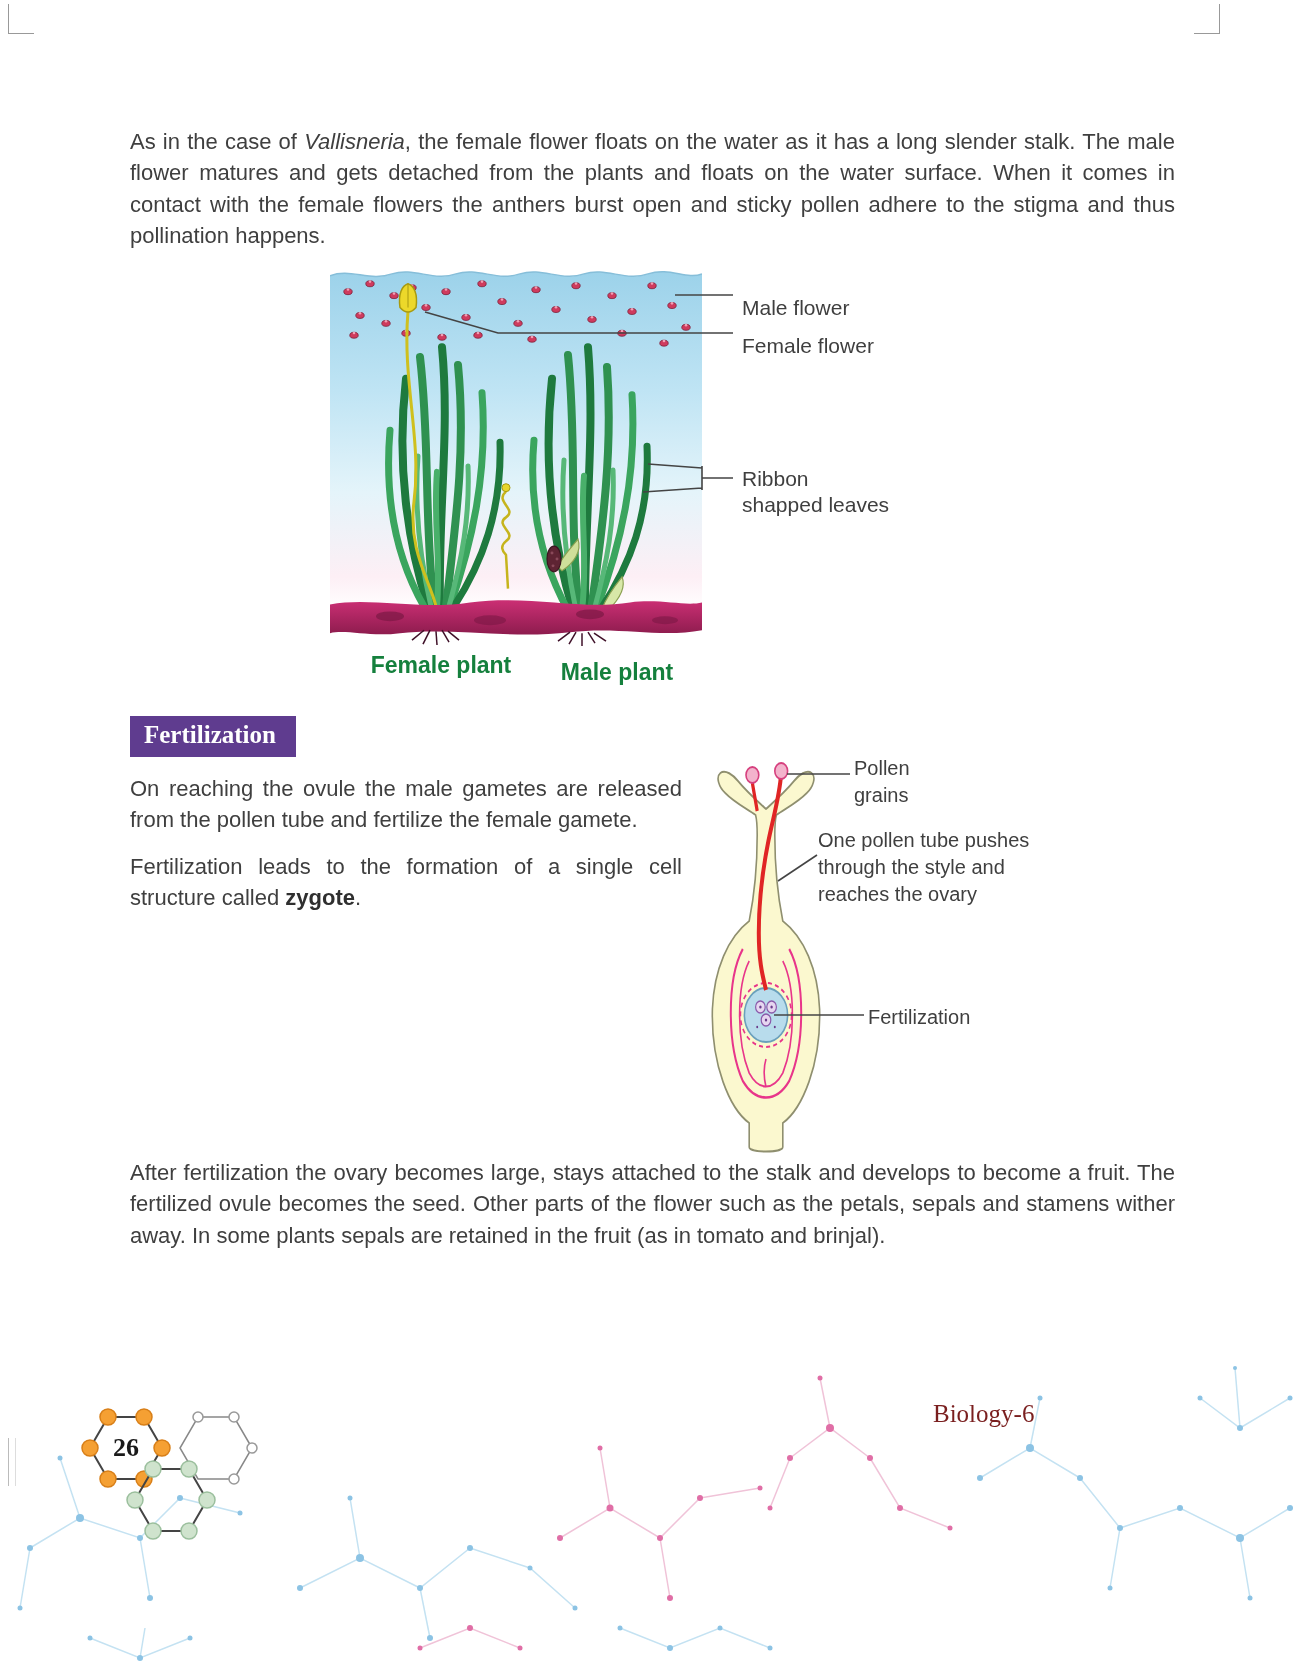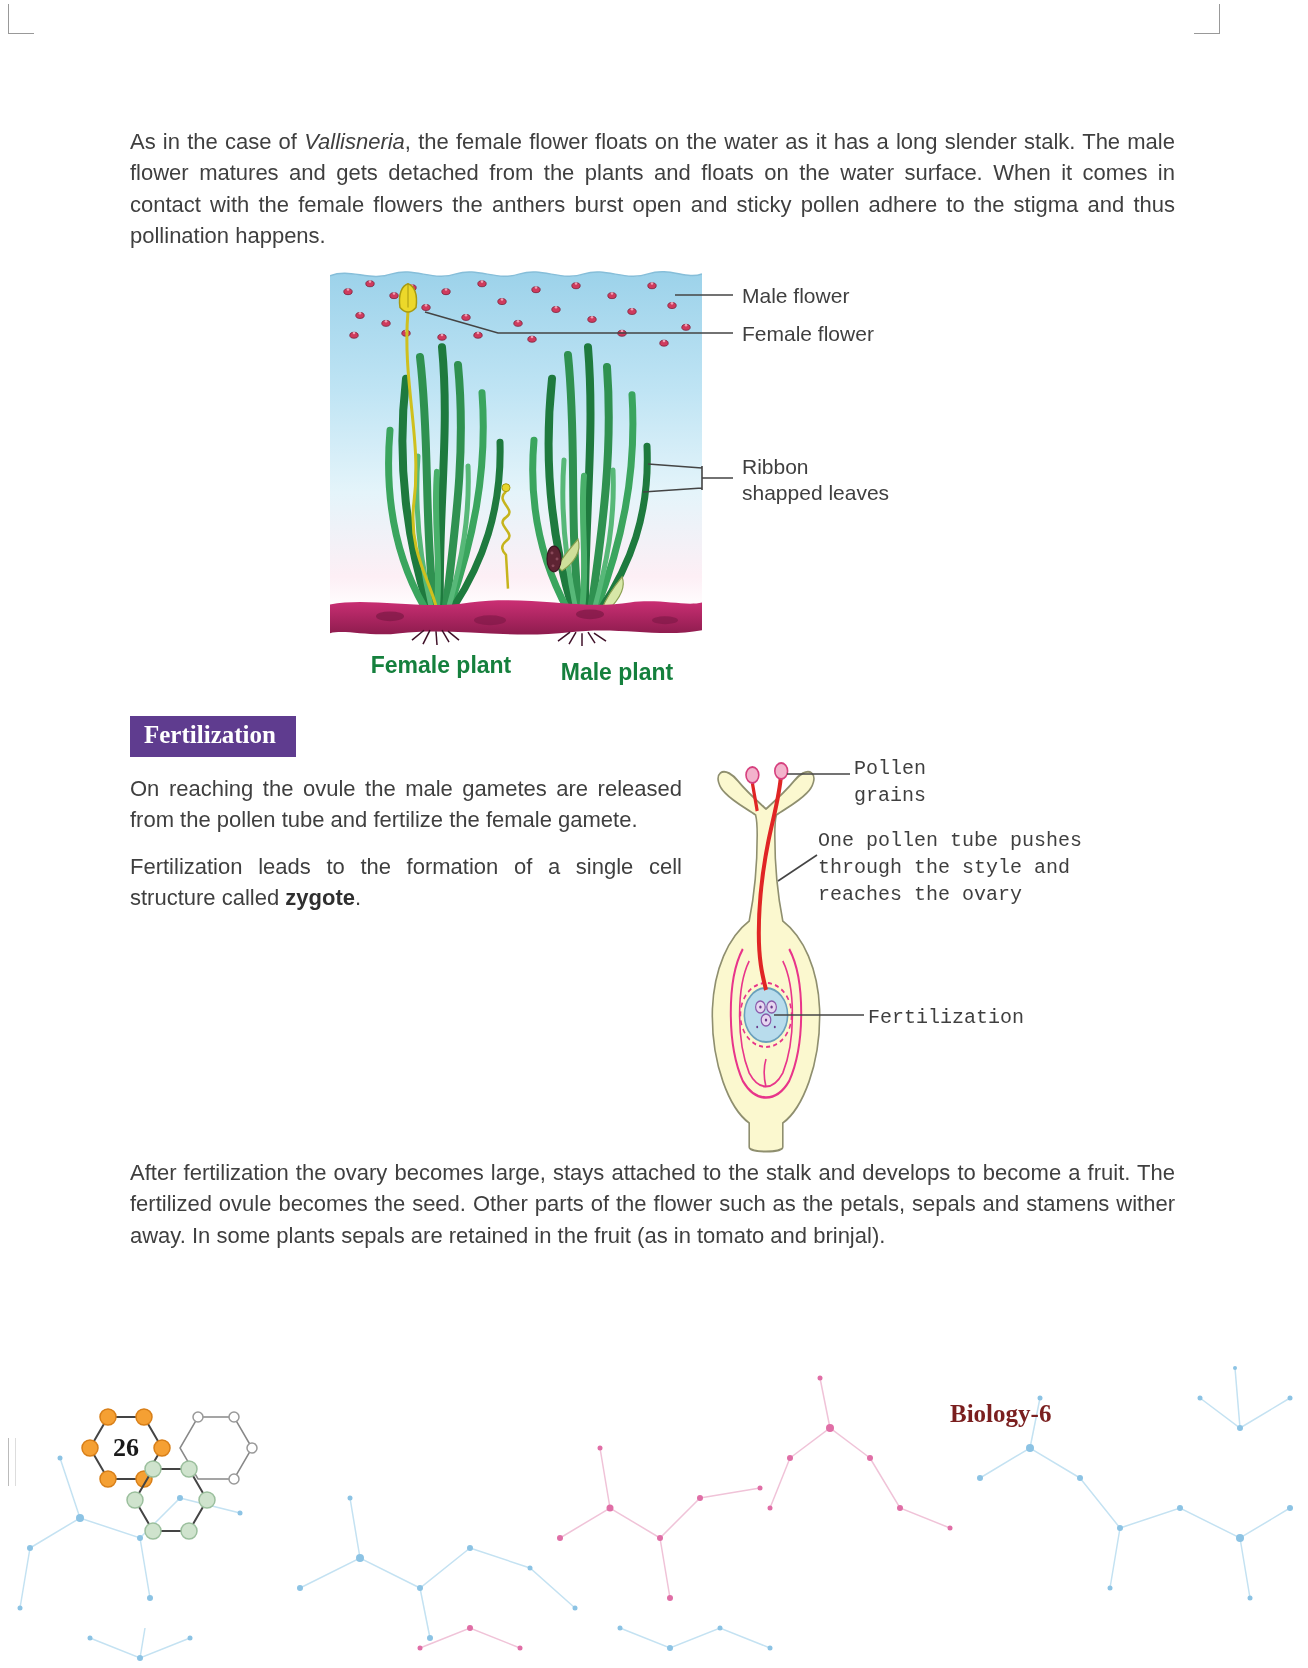"Male flower" .figlabel { margin-top: none -> 12px }
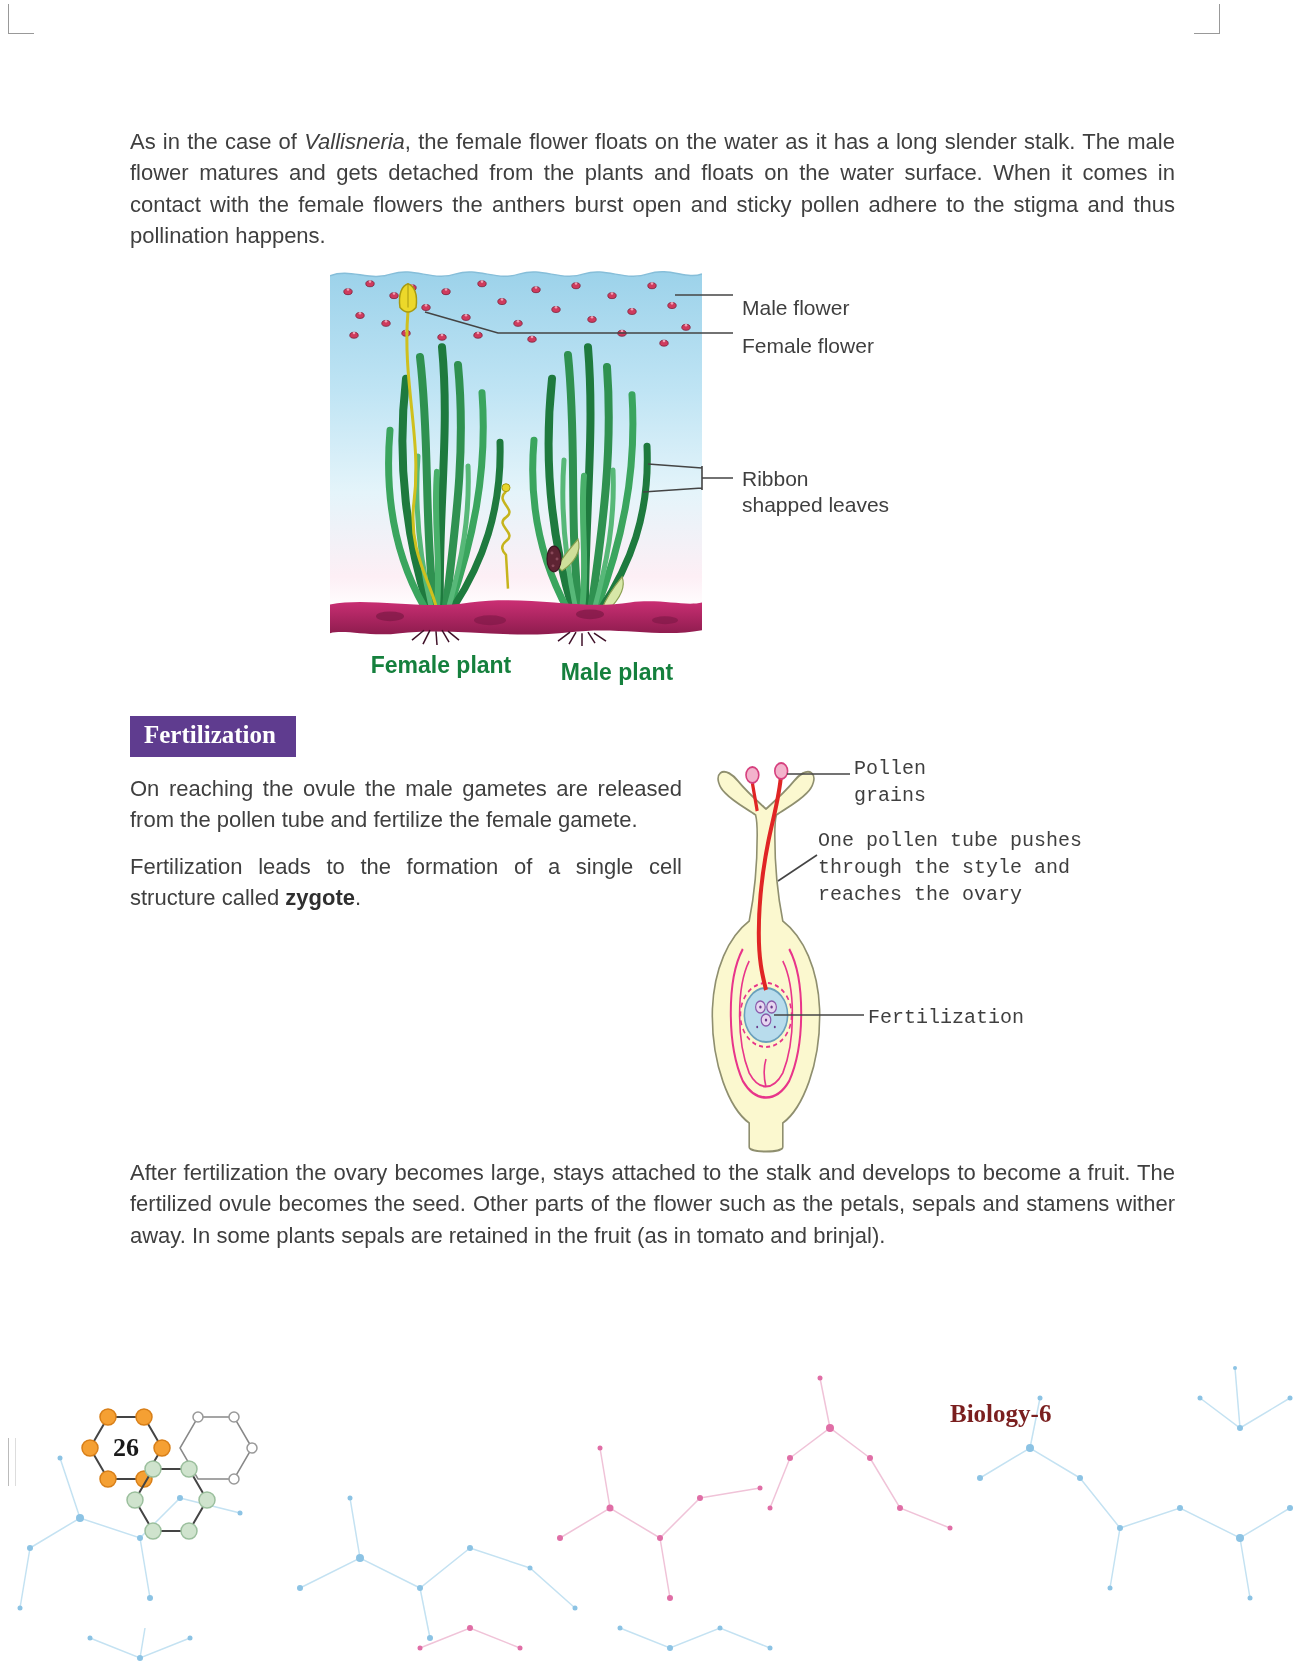"Pollen" .rightcol { font-family: Liberation Mono, monospace -> none }
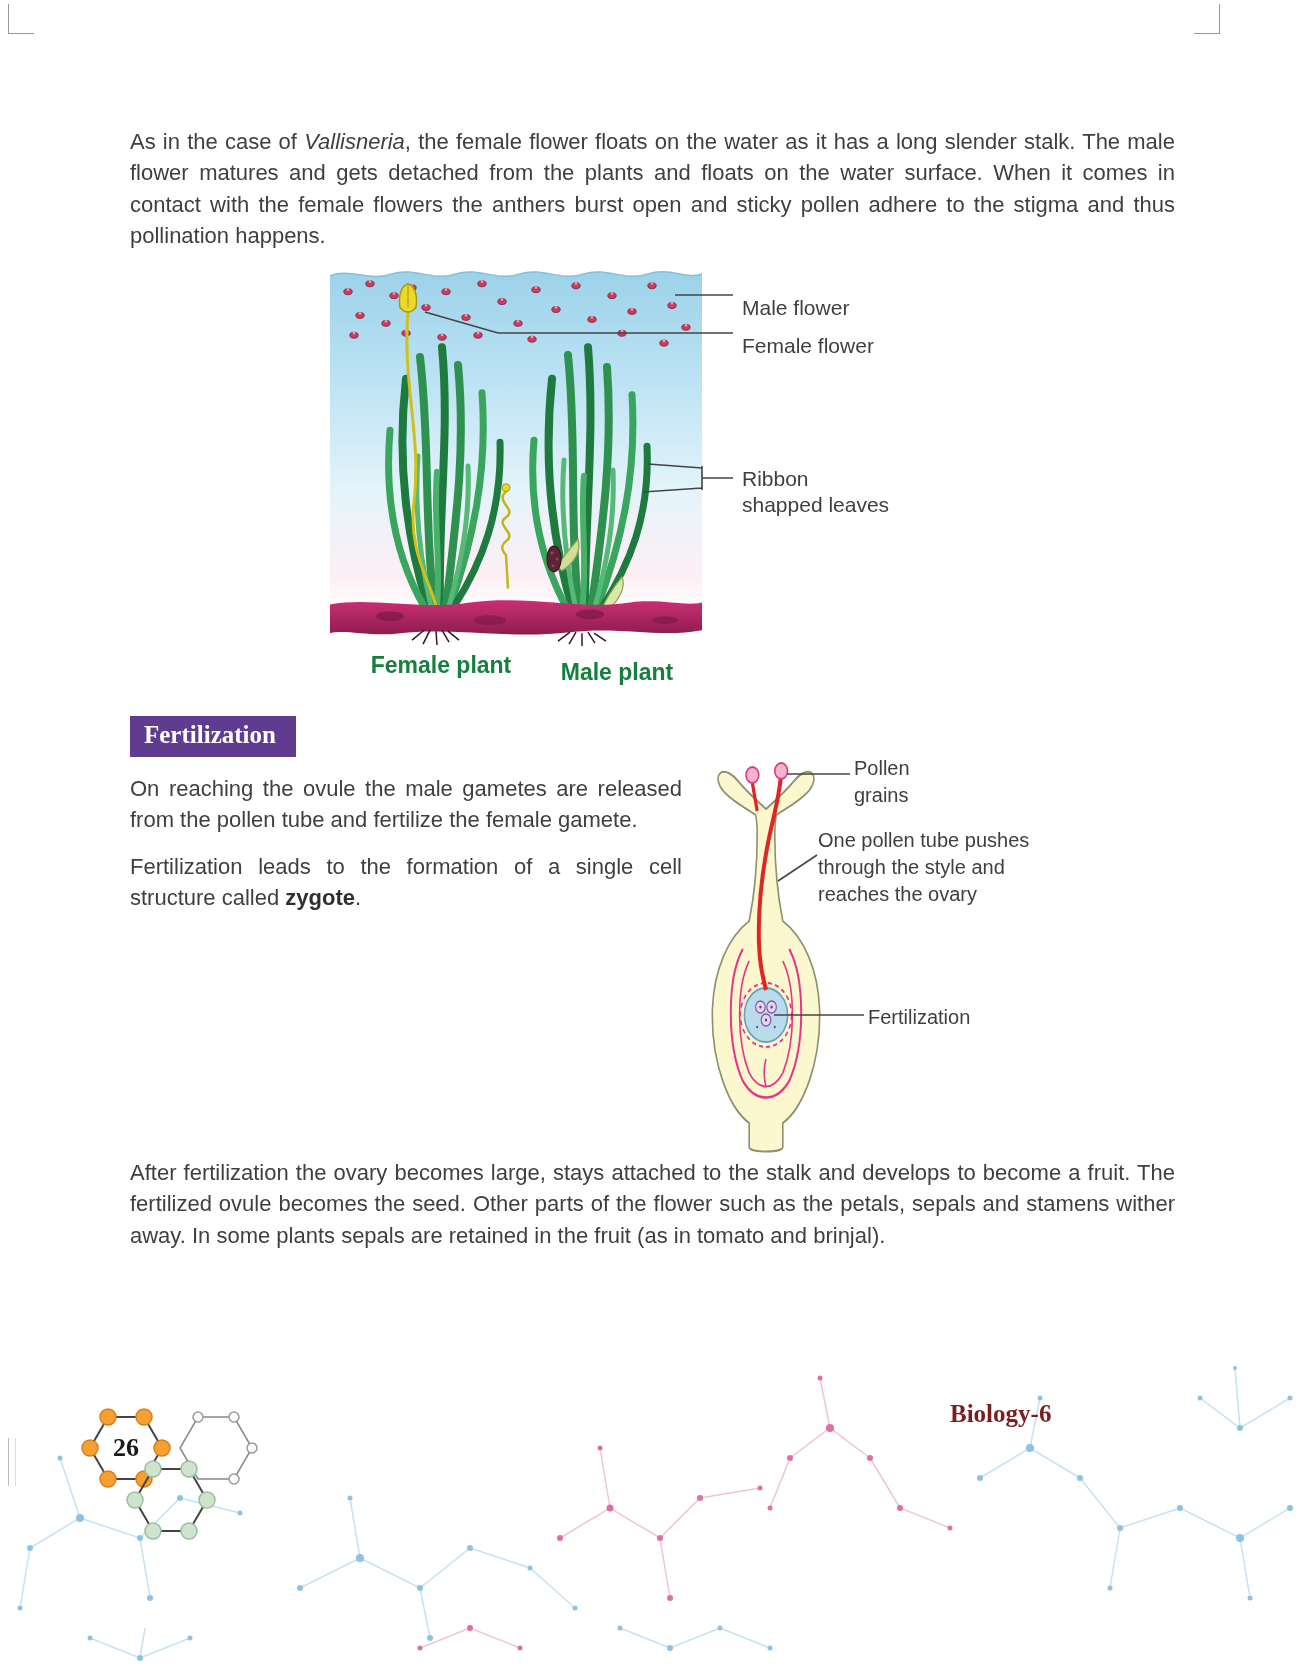"Biology-6" .booklabel { font-weight: bold -> normal; margin-left: 17px -> none }
